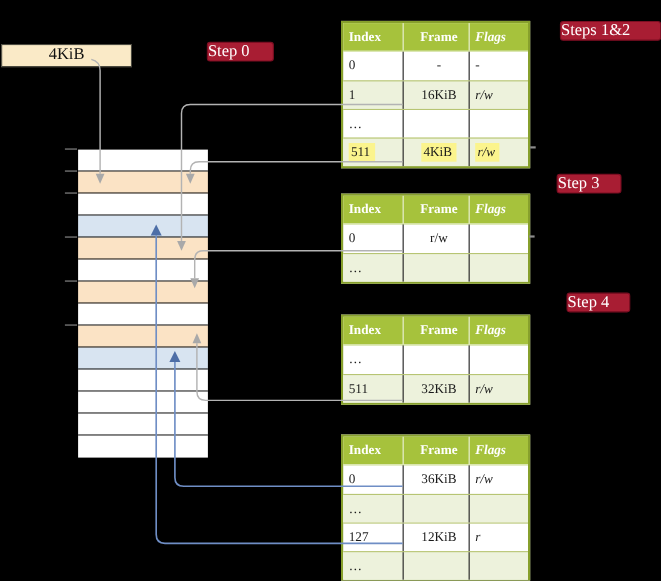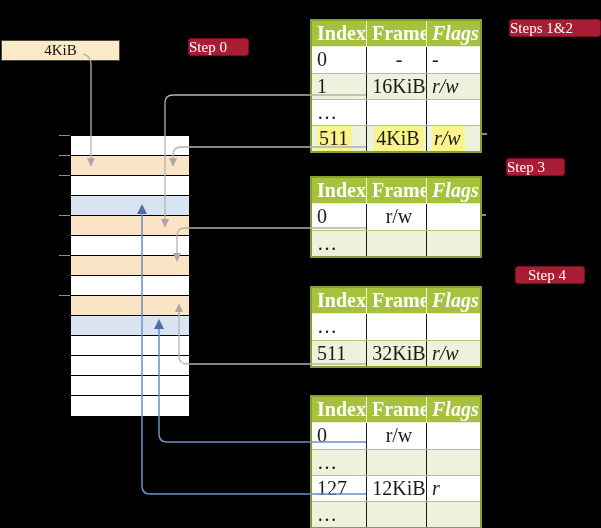"Index" .tcell { font-size: 20px -> 12px }
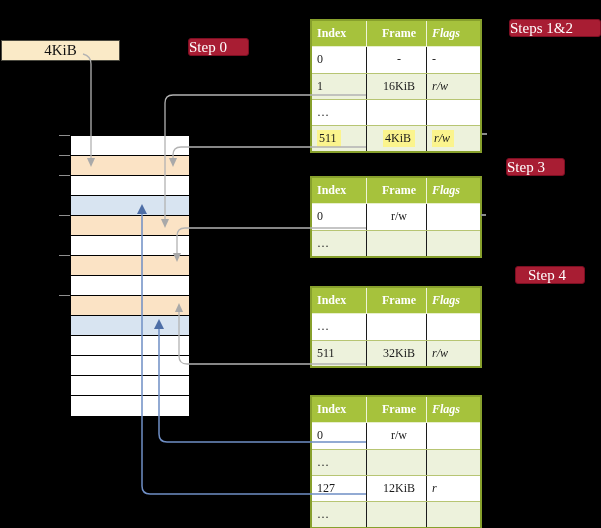"Step 4" #badge-step4 { padding-left: 12px -> none }
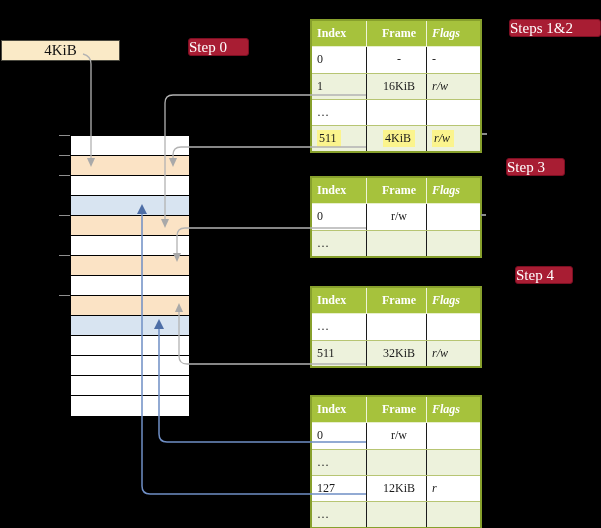"36KiB" div.tcell { html: none -> <div>36KiB</div> }
